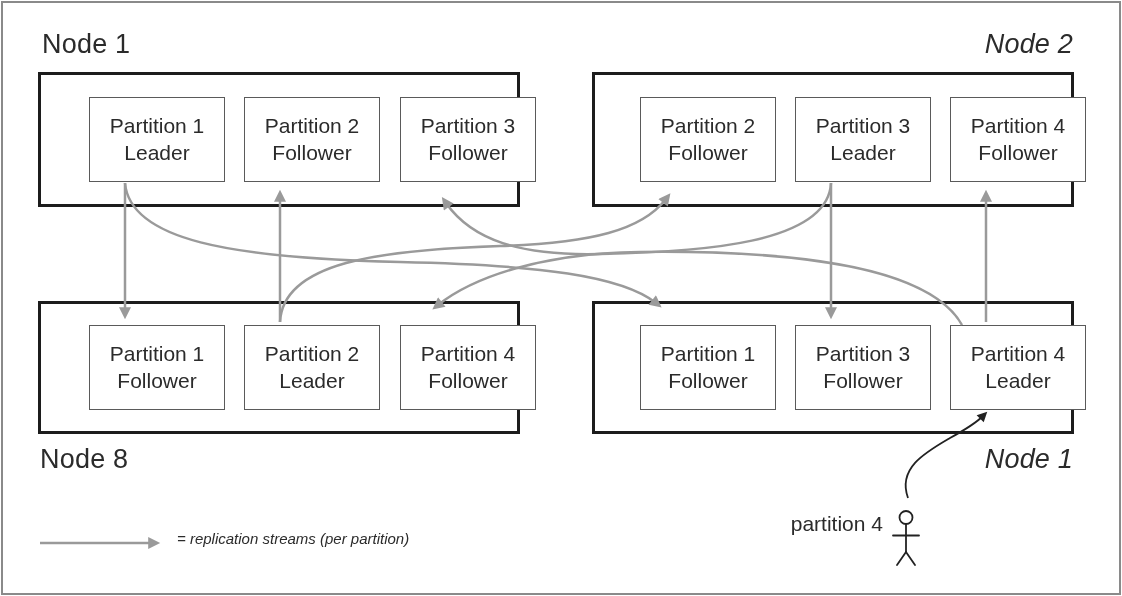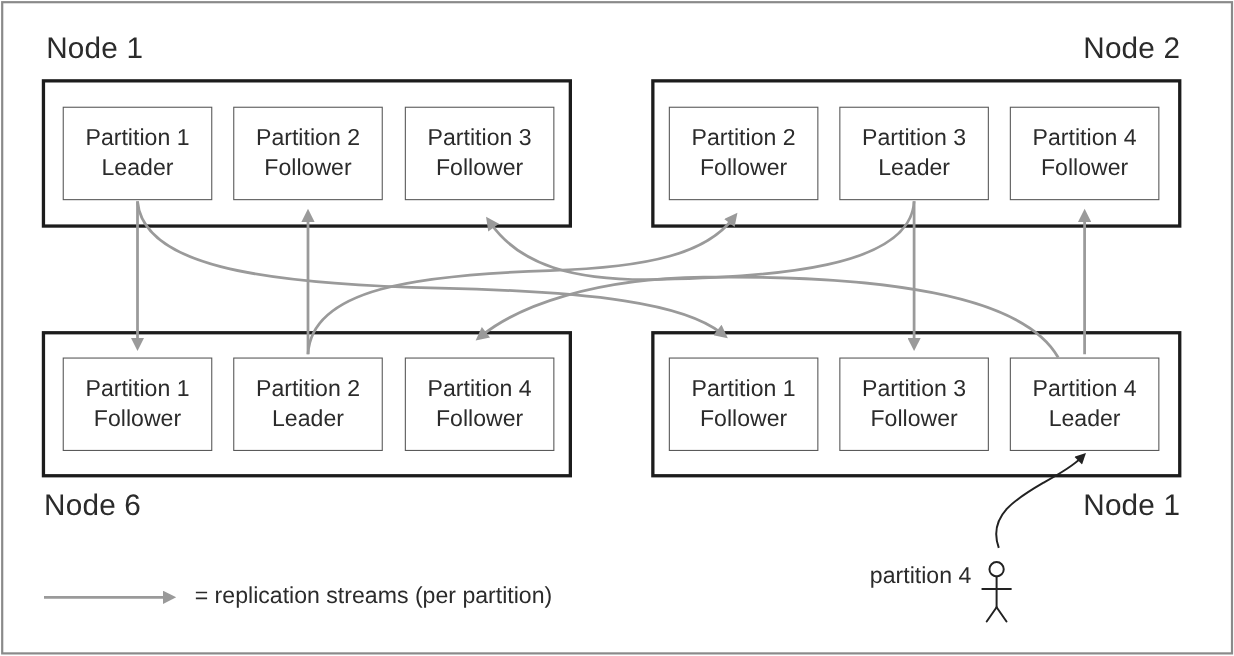"Node 2" .nl-right { font-style: none -> italic }
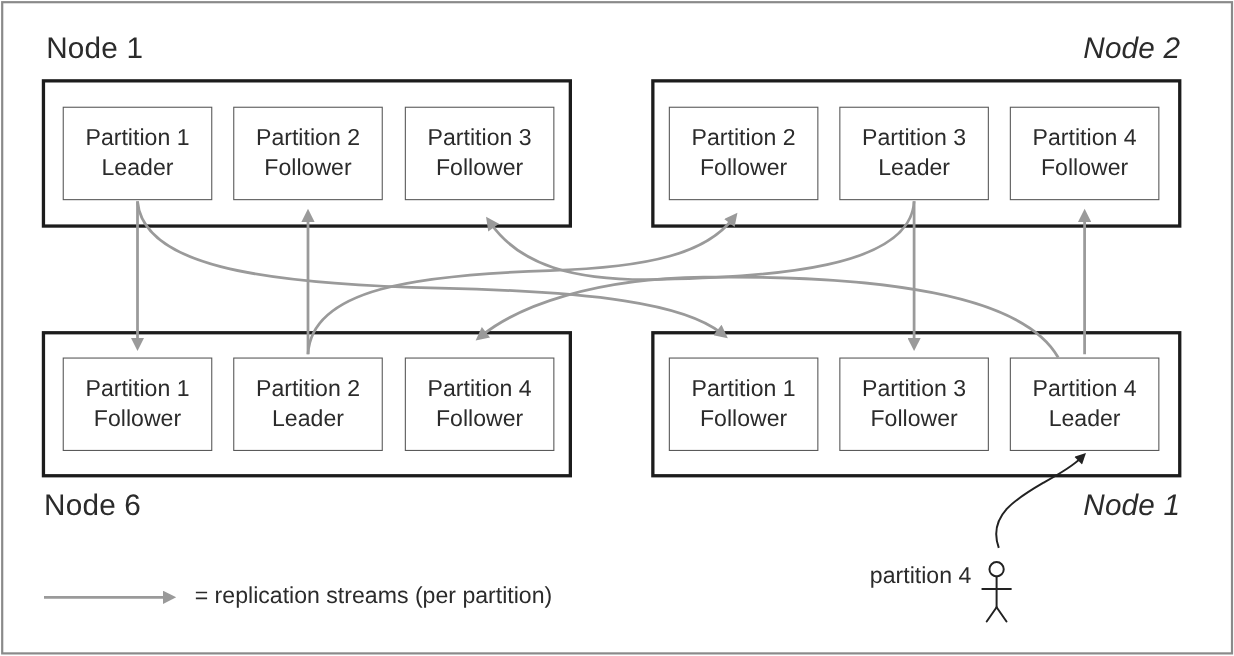"Partition 1" .part { margin-left: none -> 32px }
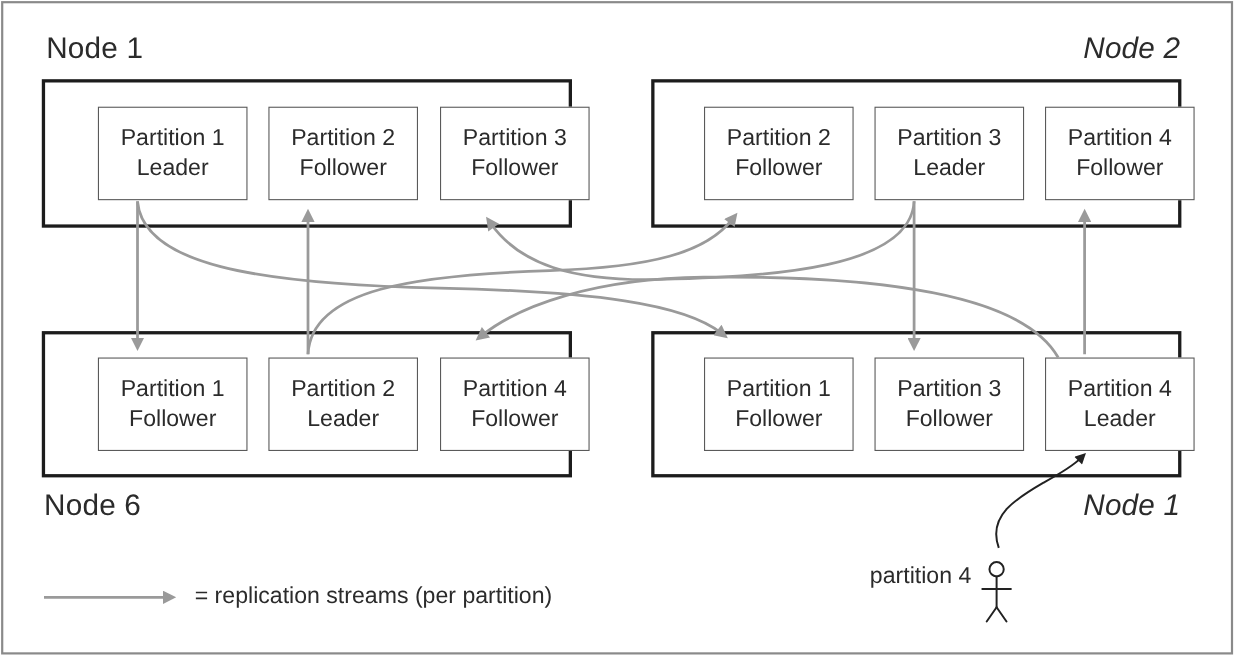"Node 6" div.node-label { text: 6 -> 8 }
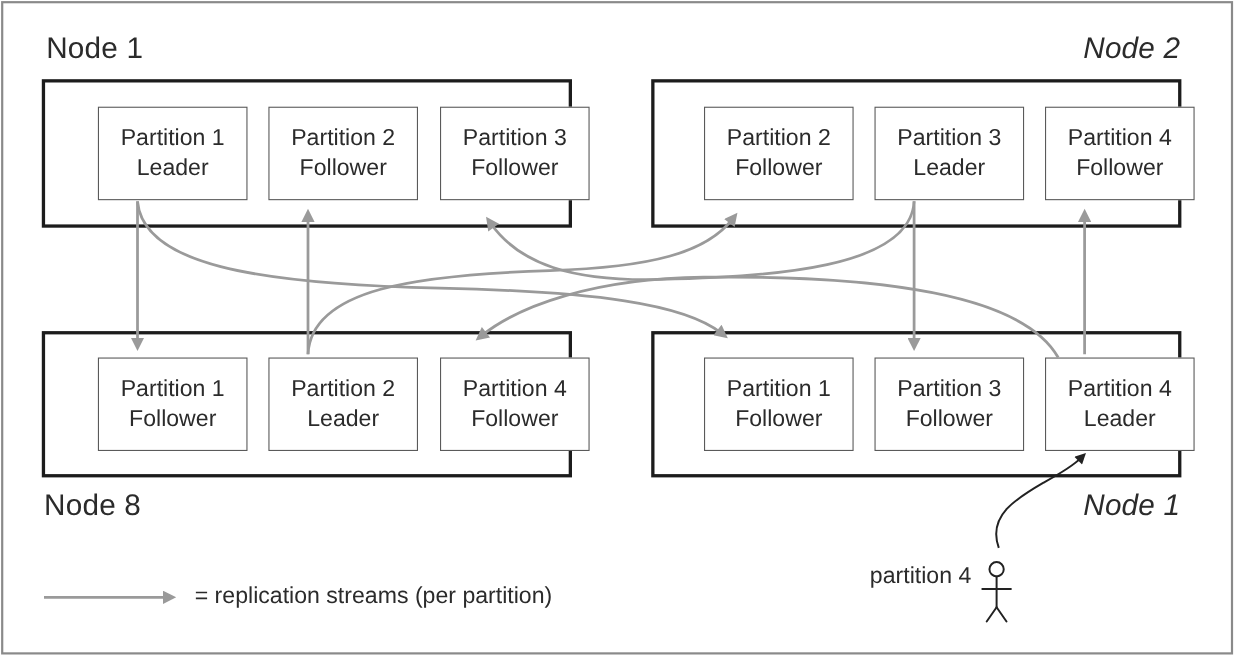"= replication streams (per partition)" .legend-text { font-size: 21px -> 15px; font-style: none -> italic }
